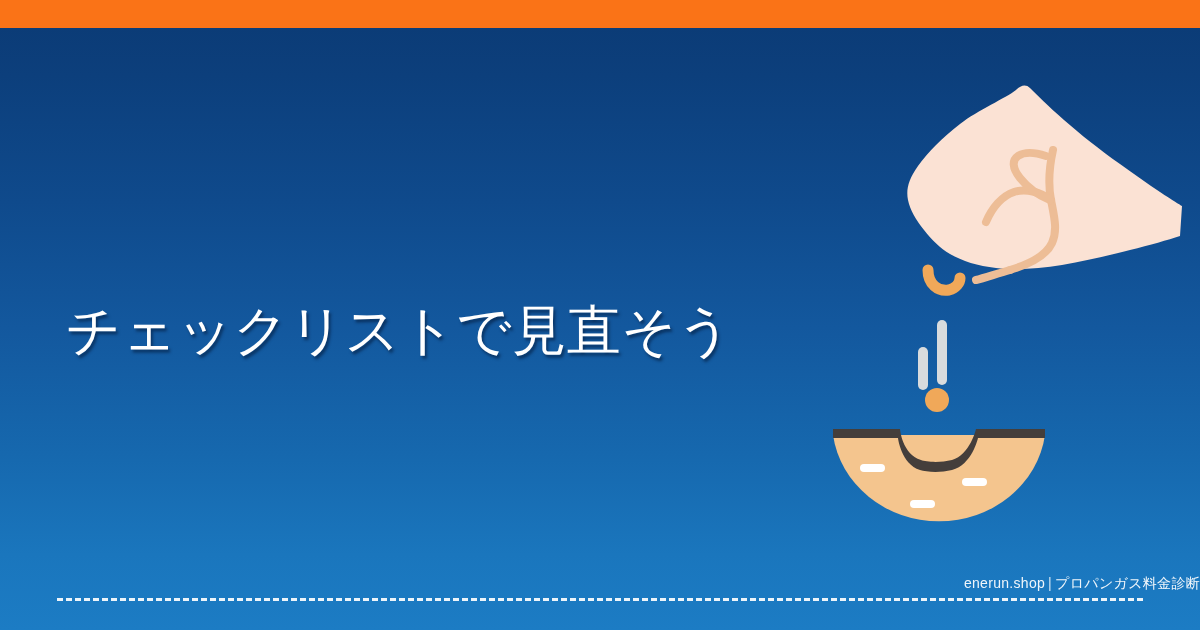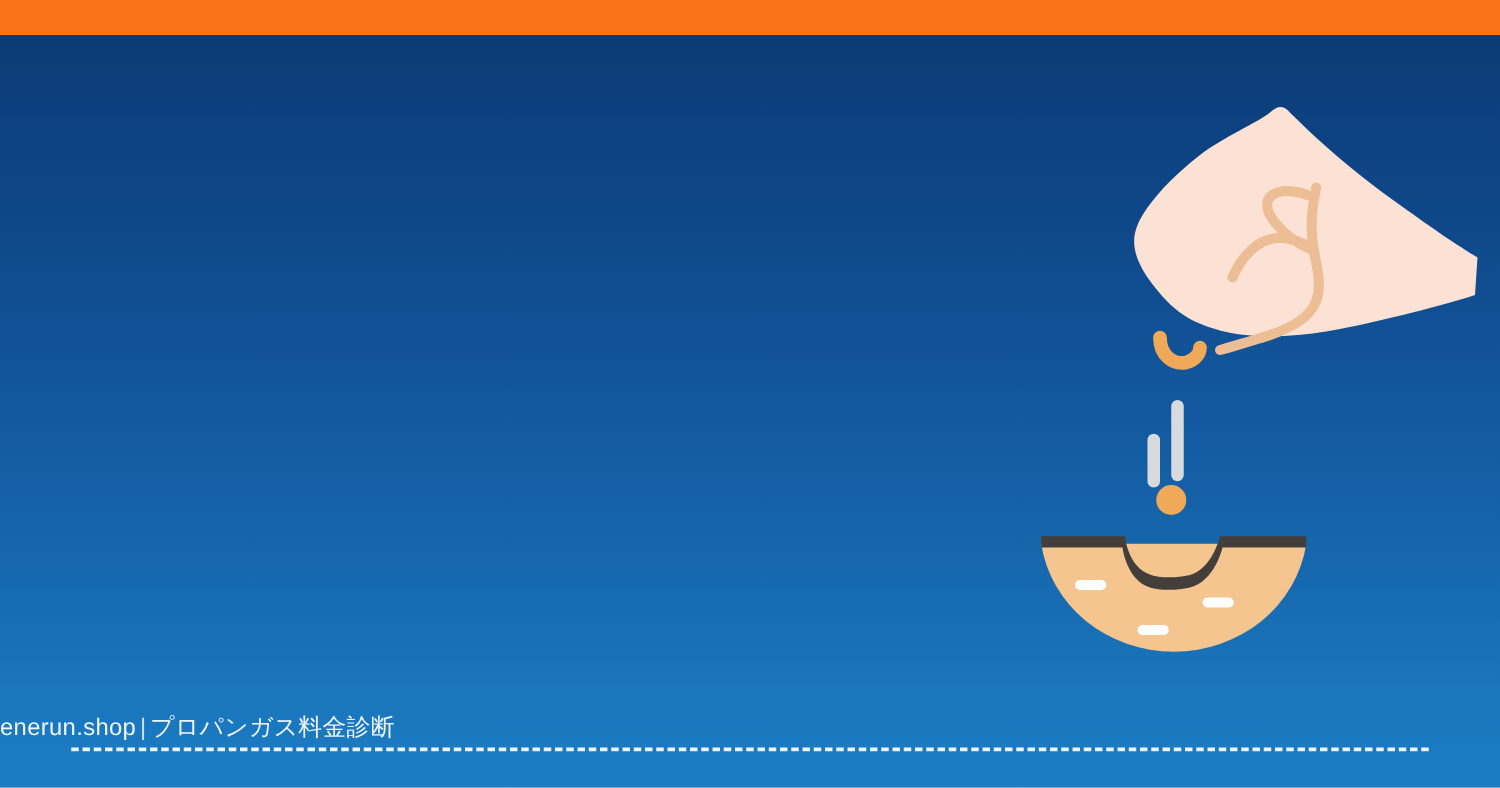"チェックリストで見直そう" h1 { html: none -> <h1>チェックリストで見直そう</h1> }
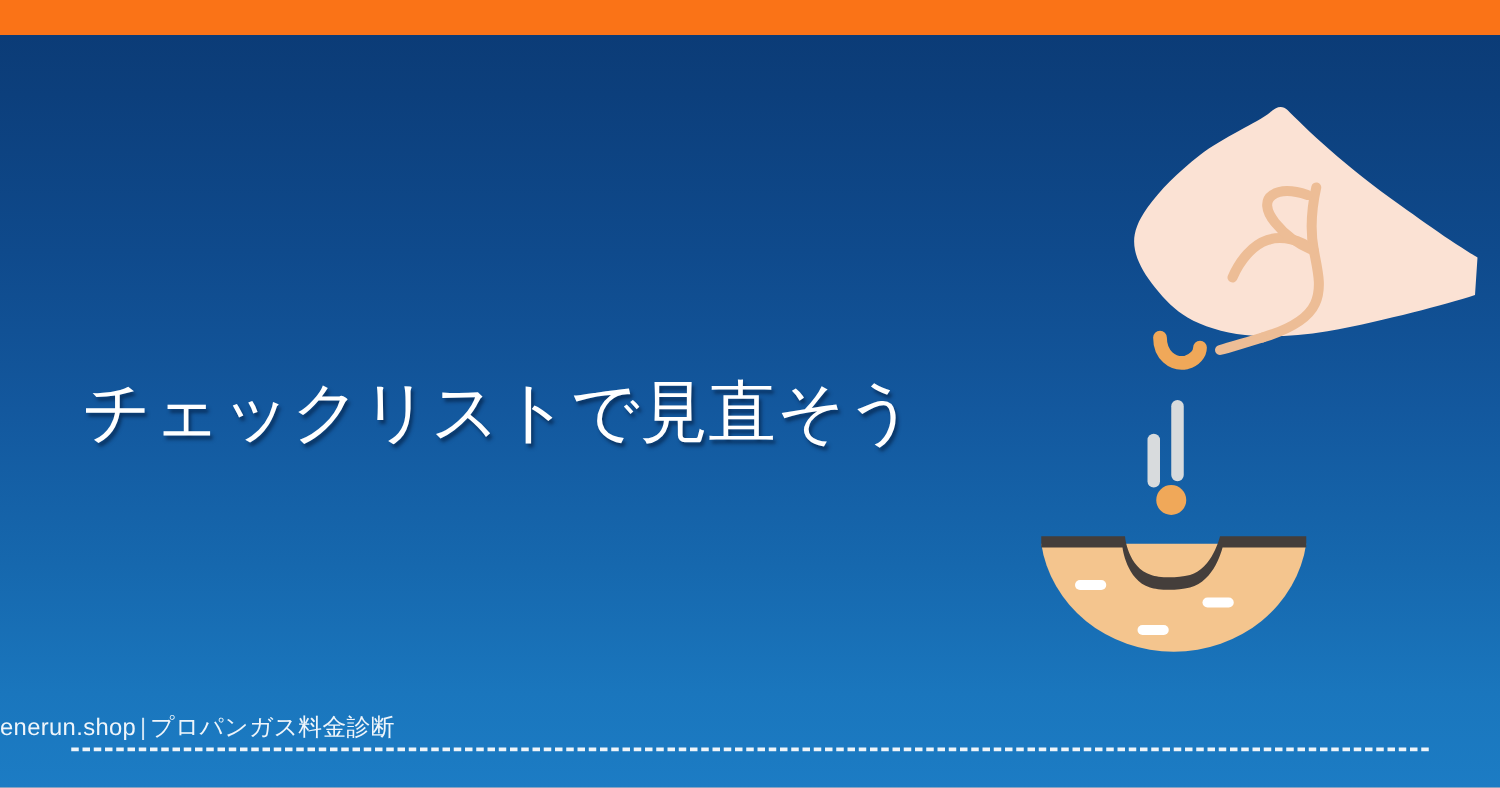"enerun.shop | プロパンガス料金診断" #footer-text { font-size: 19px -> 14px; text-align: left -> right }
